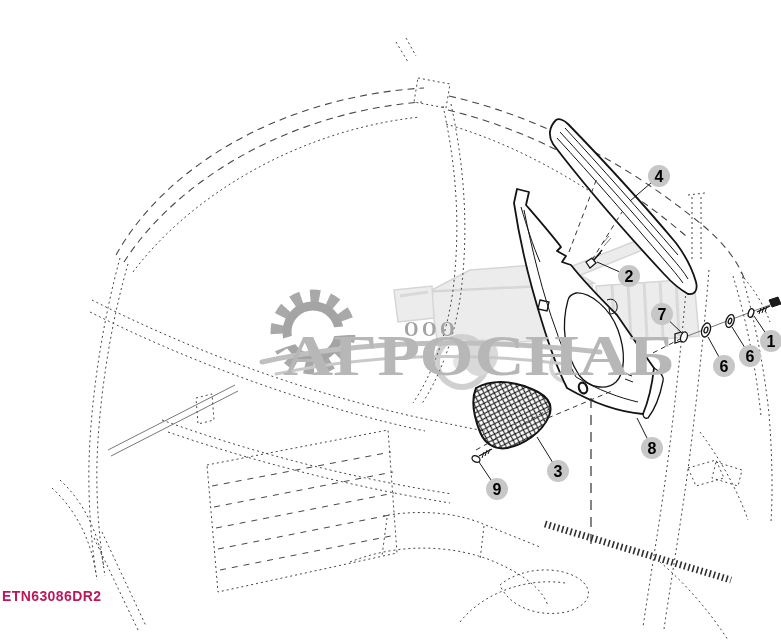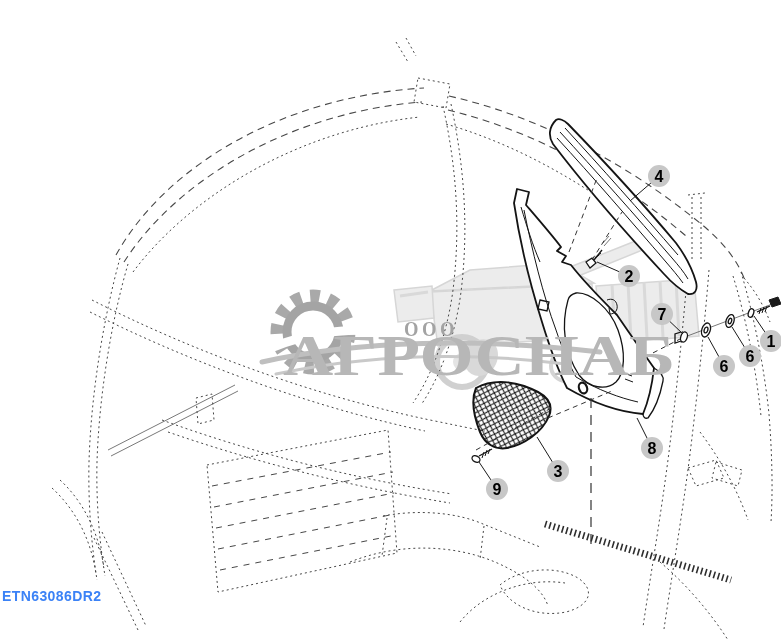"ETN63086DR2" .part-code { color: #3b82f6 -> #be185d }
